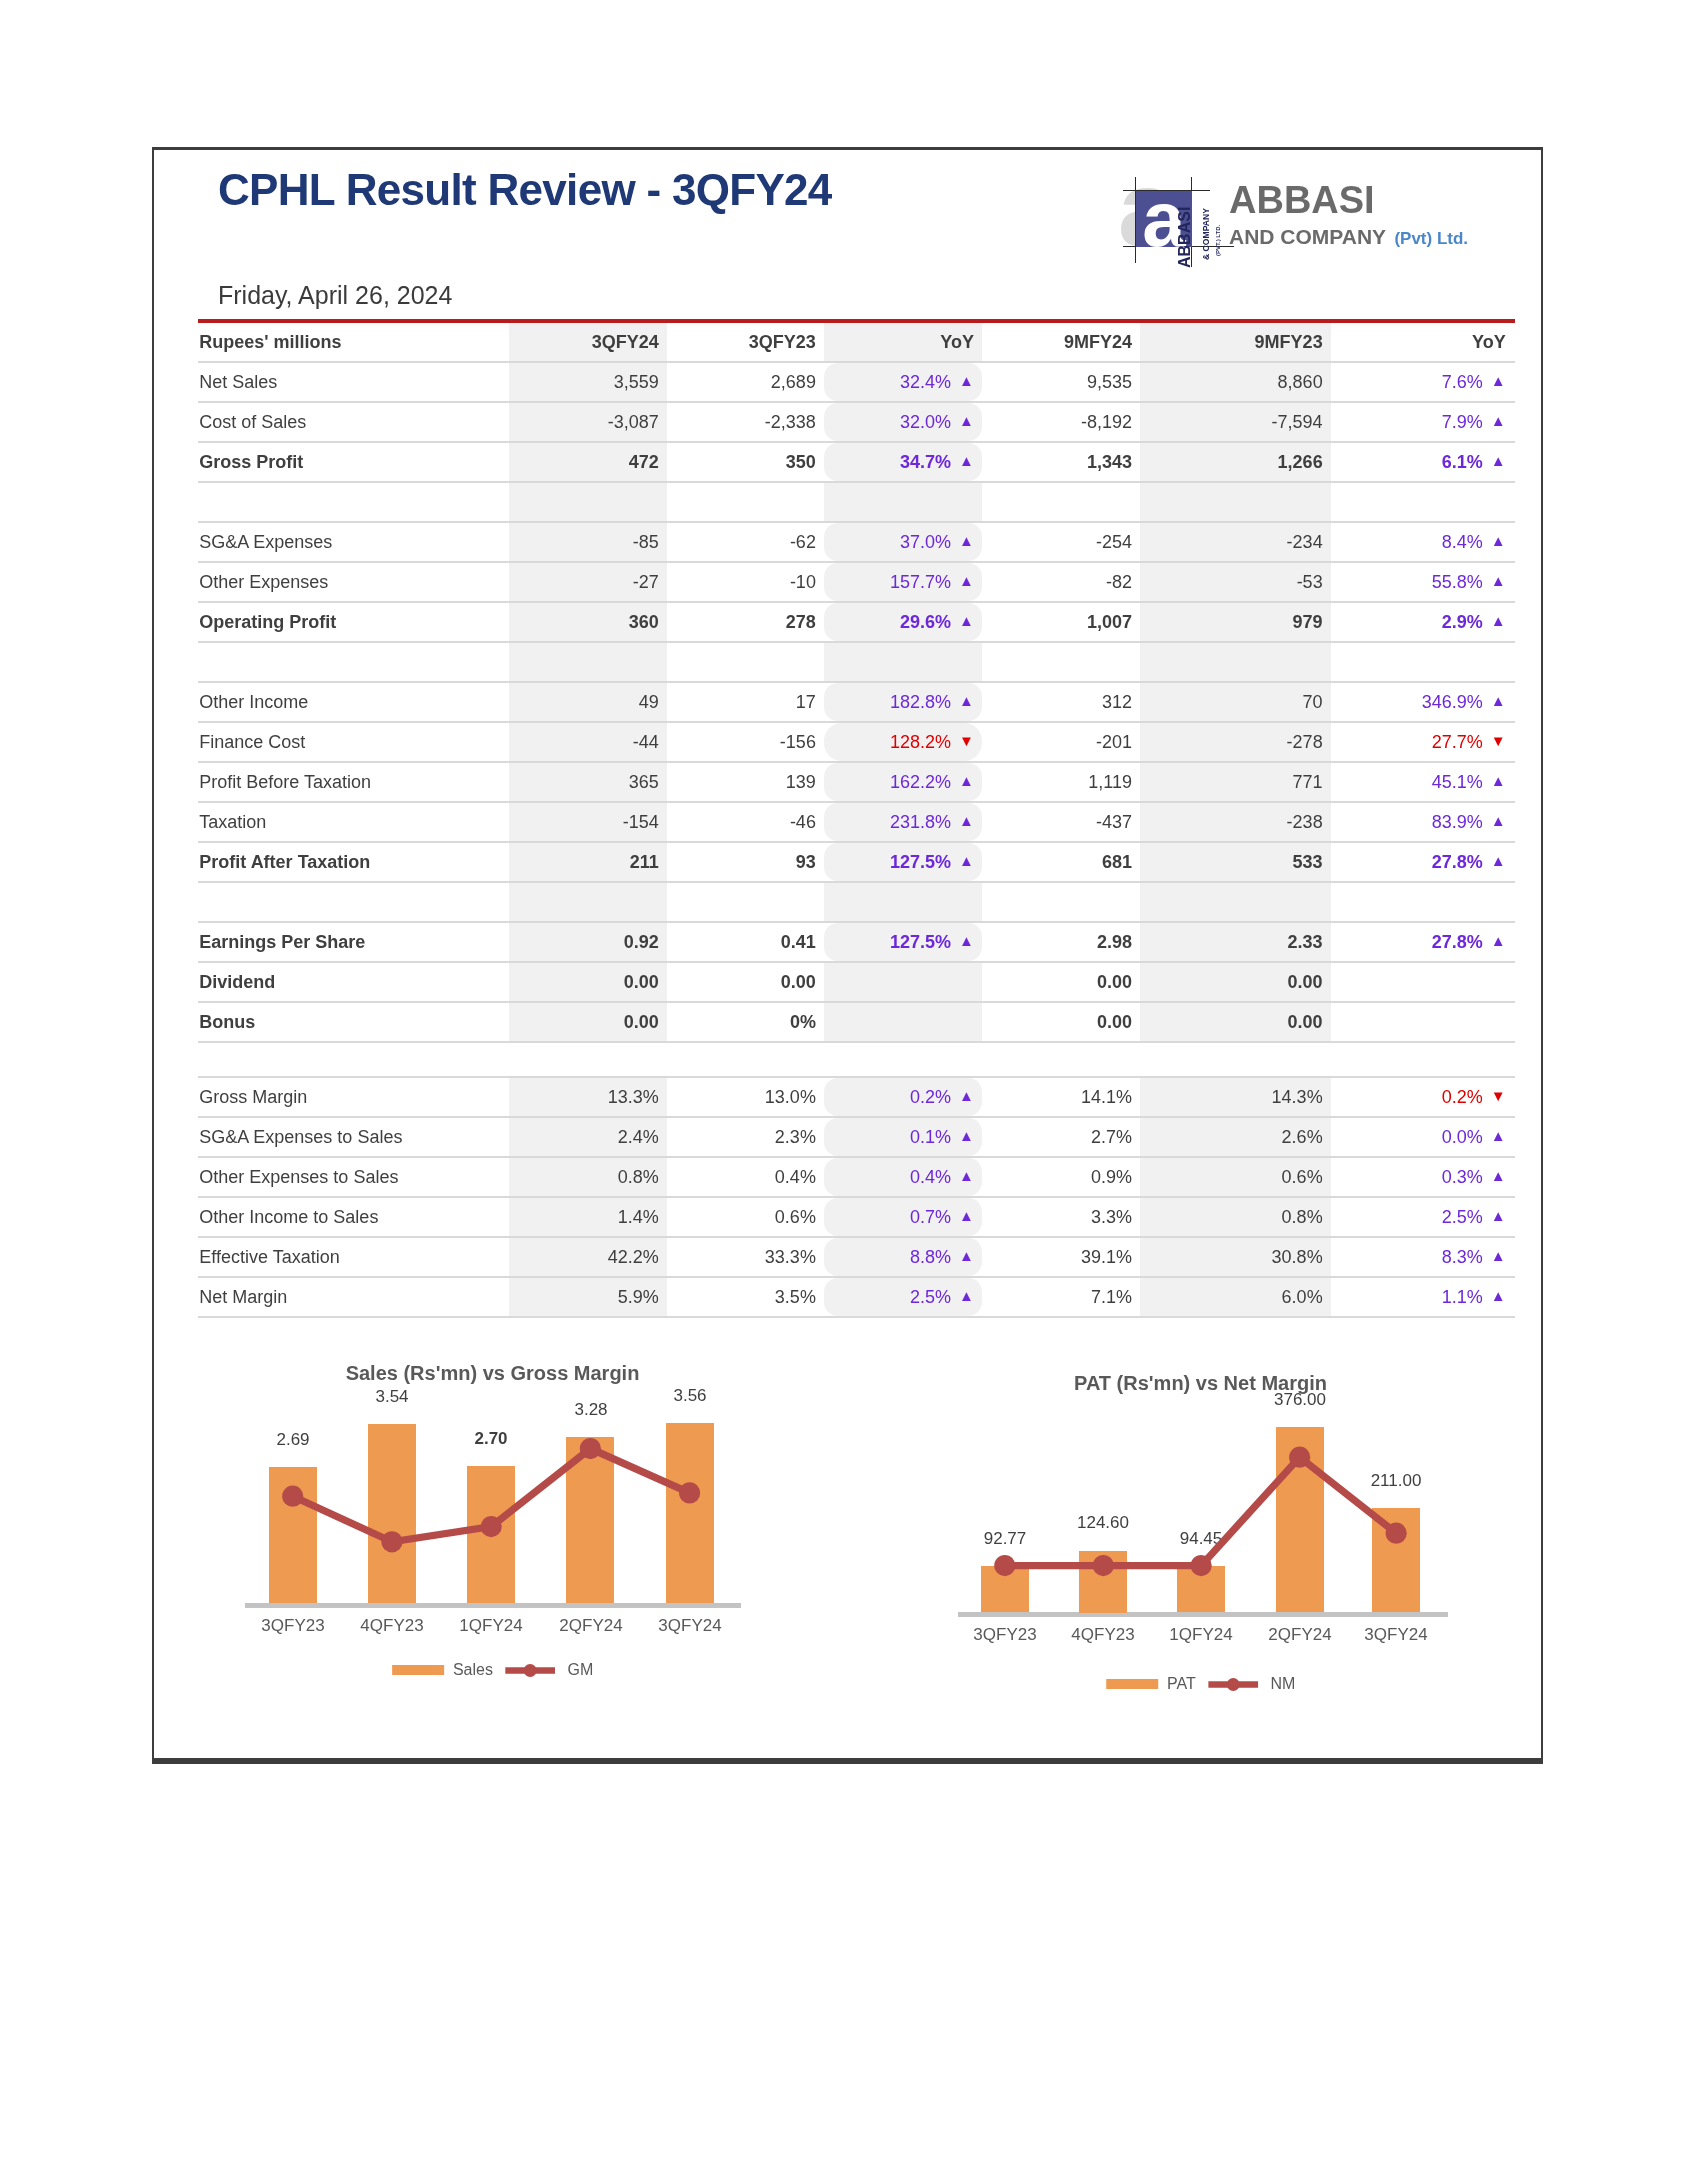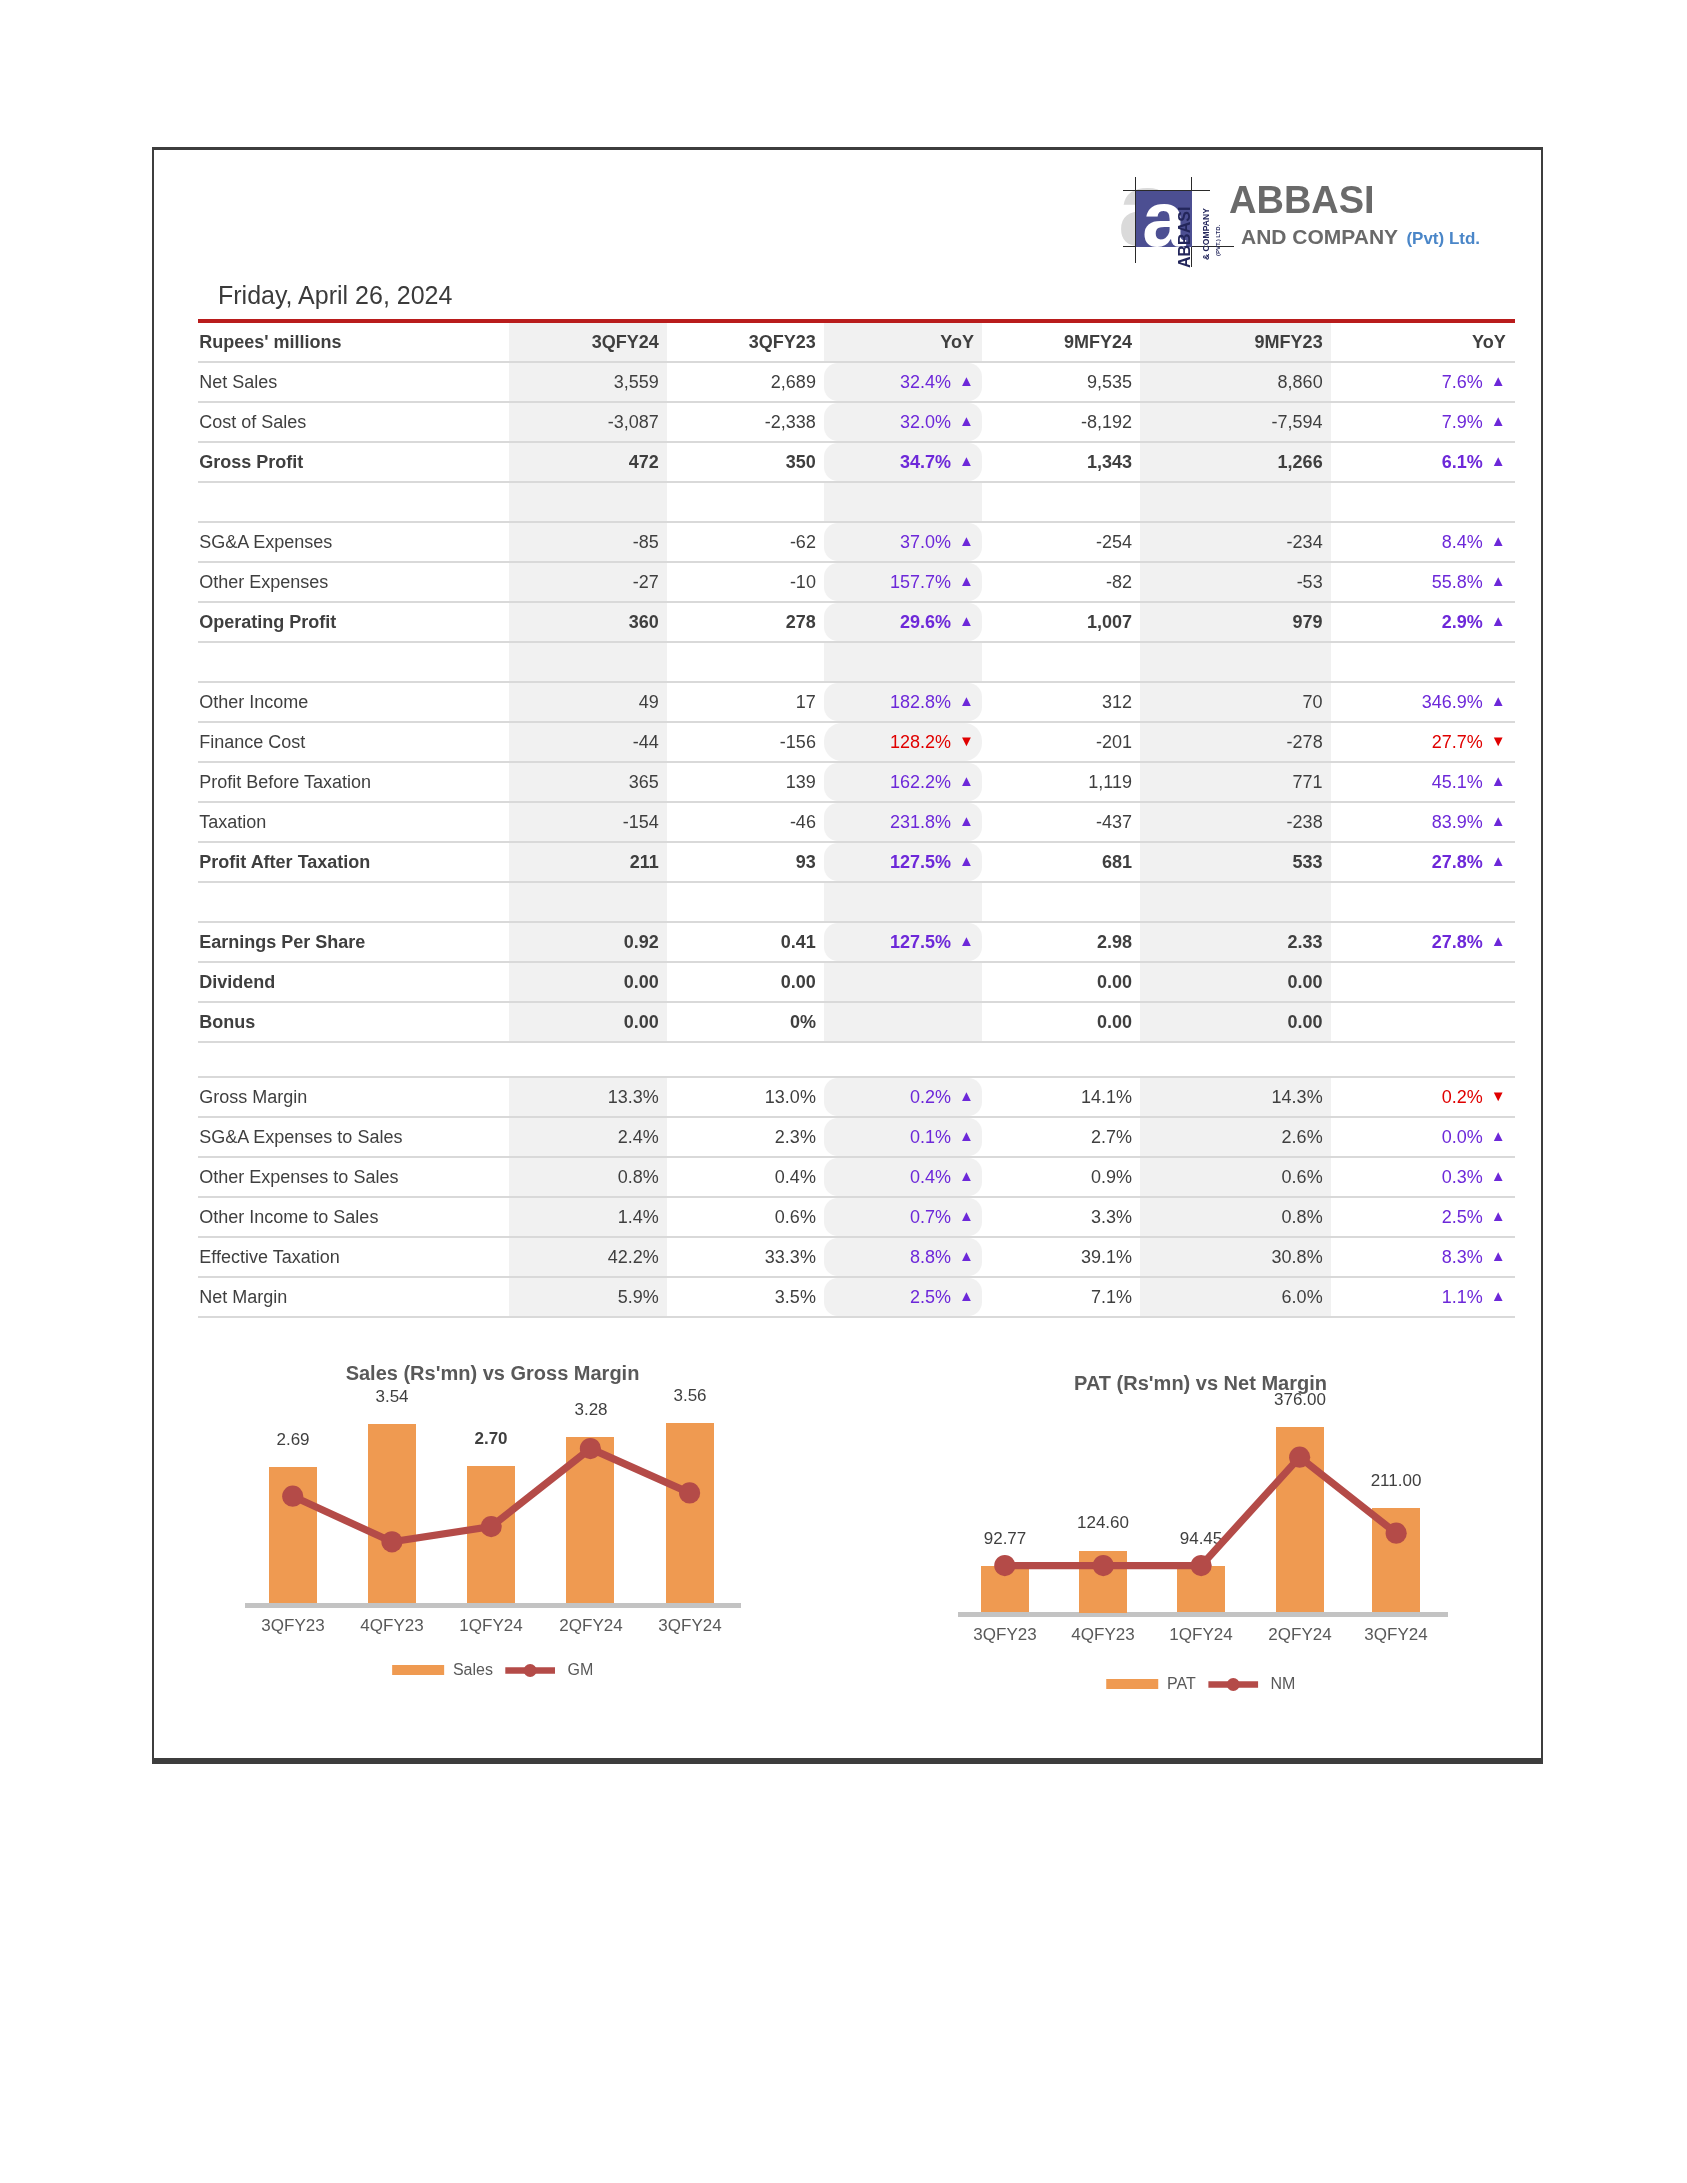"CPHL Result Review - 3QFY24" div.doc-title { html: none -> <div>CPHL Result Review - 3QFY24</div> }
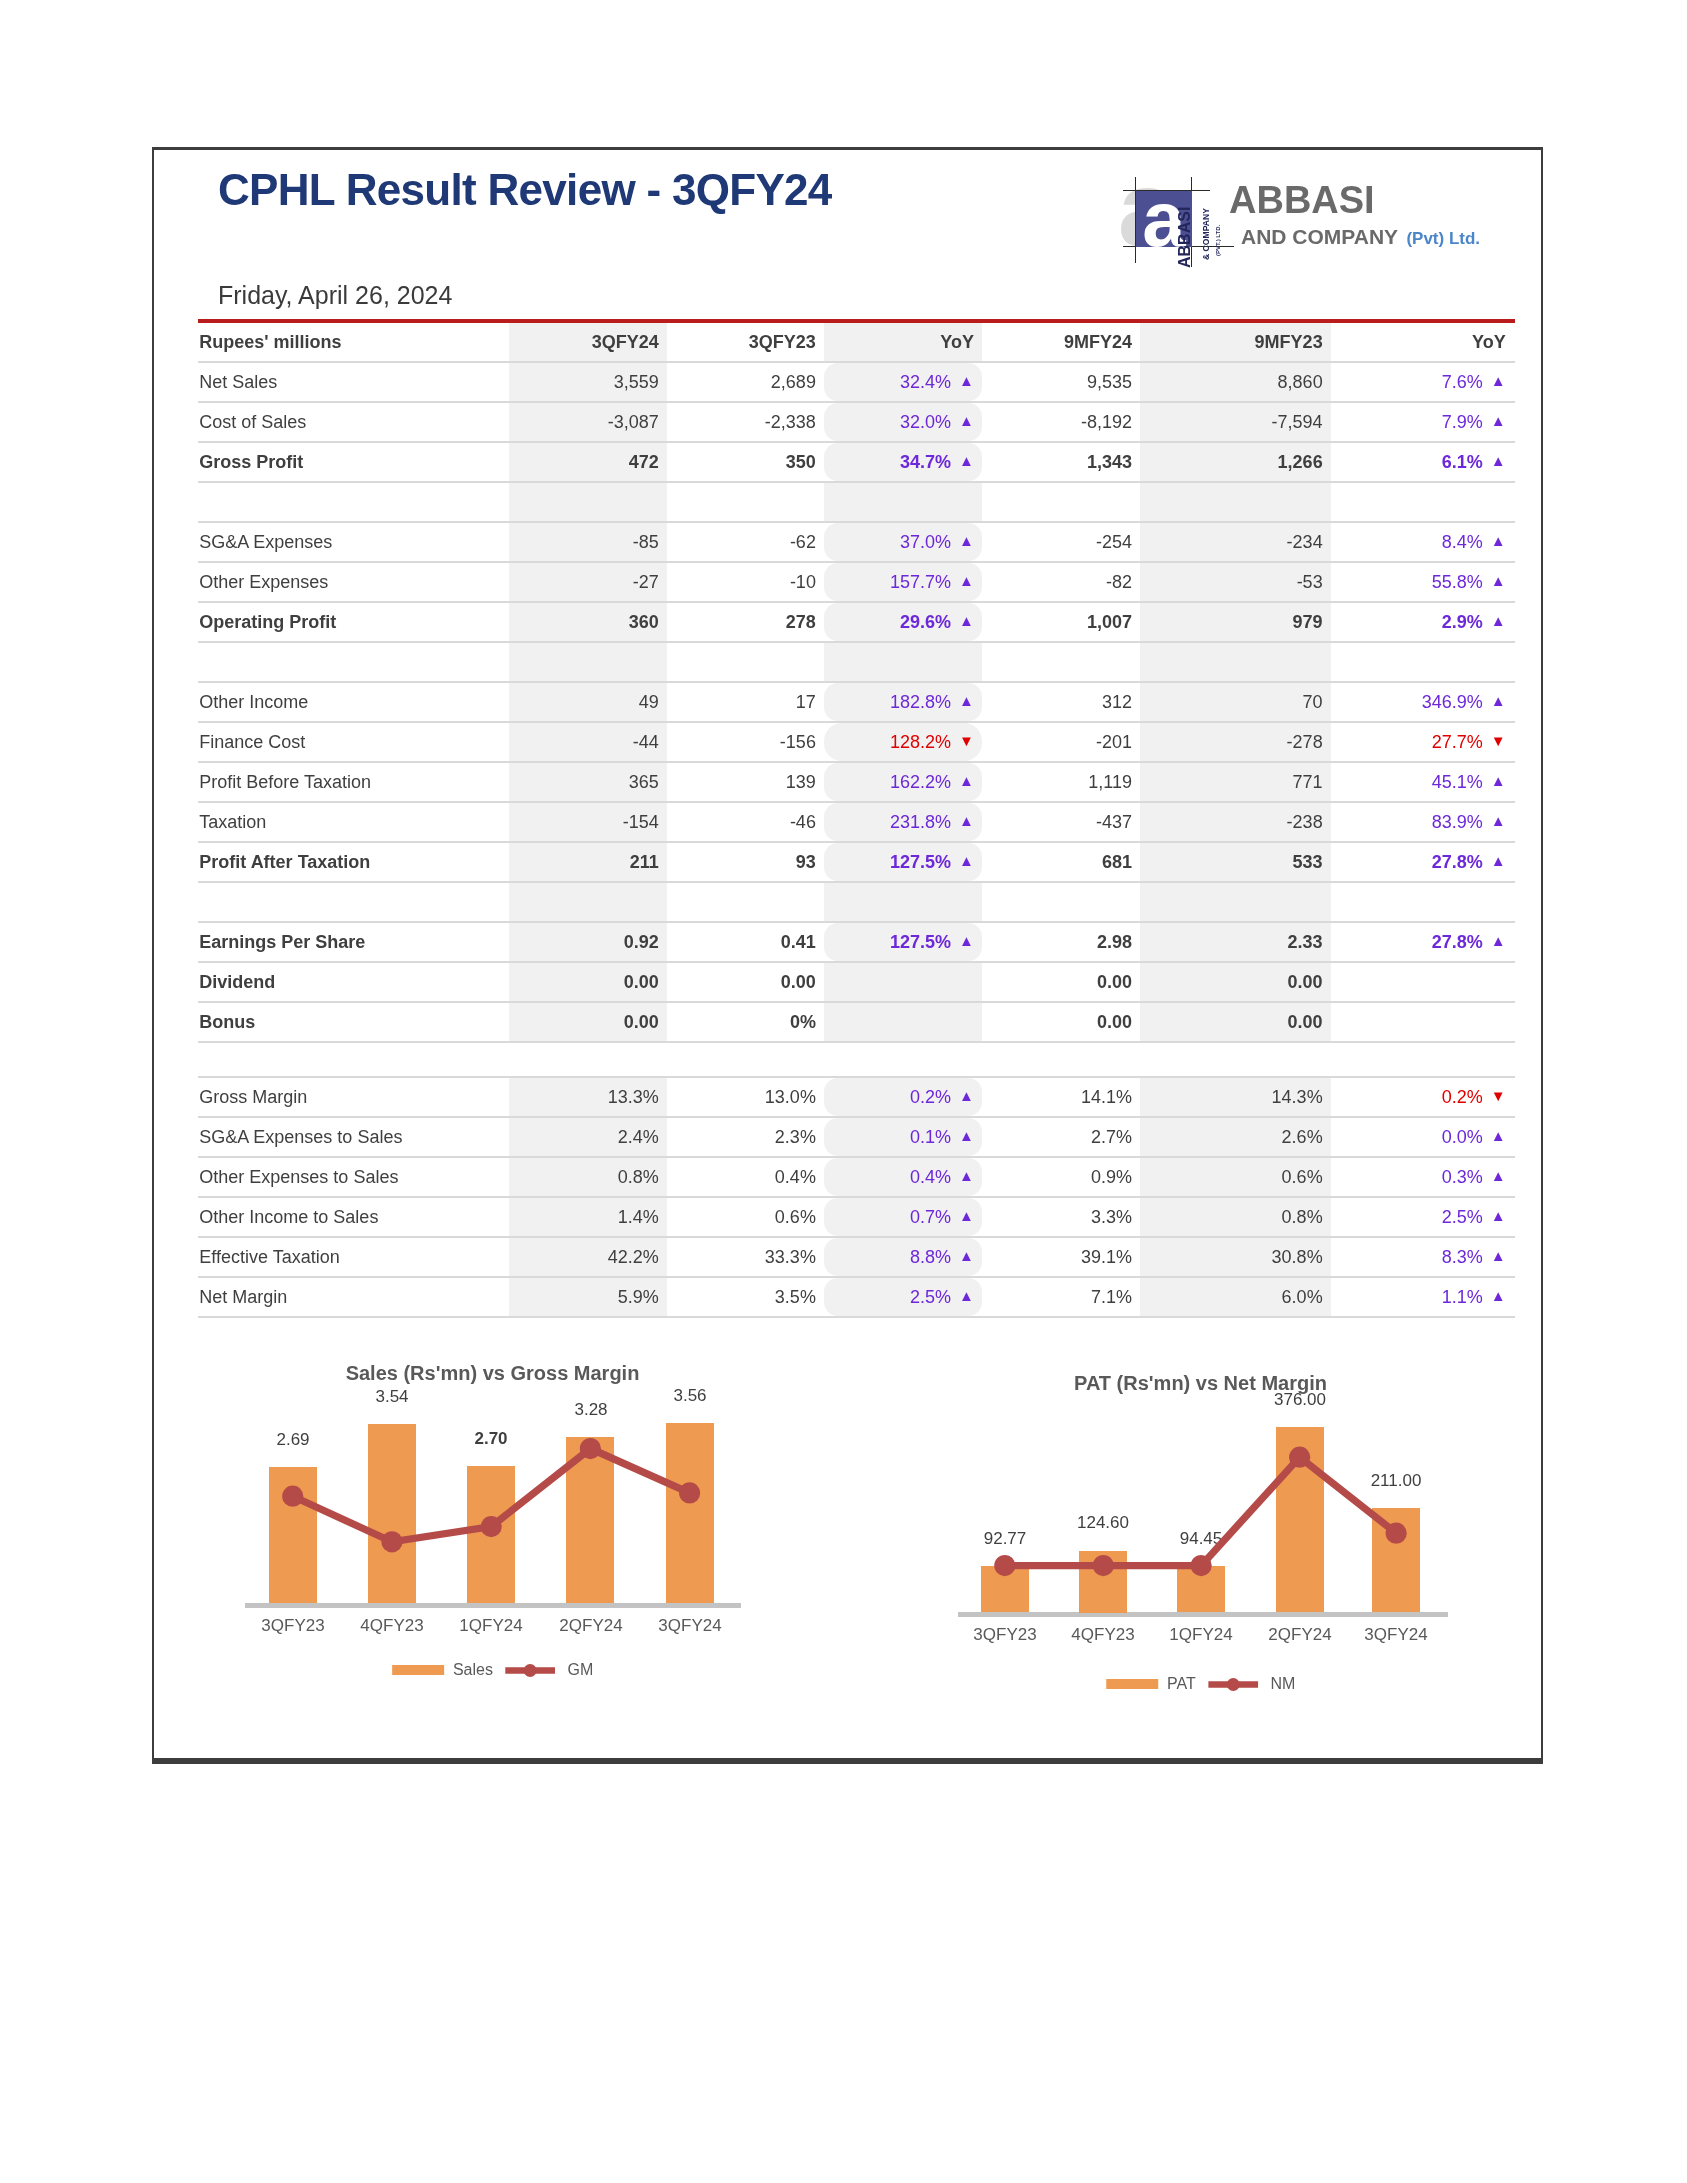"AND COMPANY (Pvt) Ltd." .logo .sub-line { left: 123px -> 111px }
